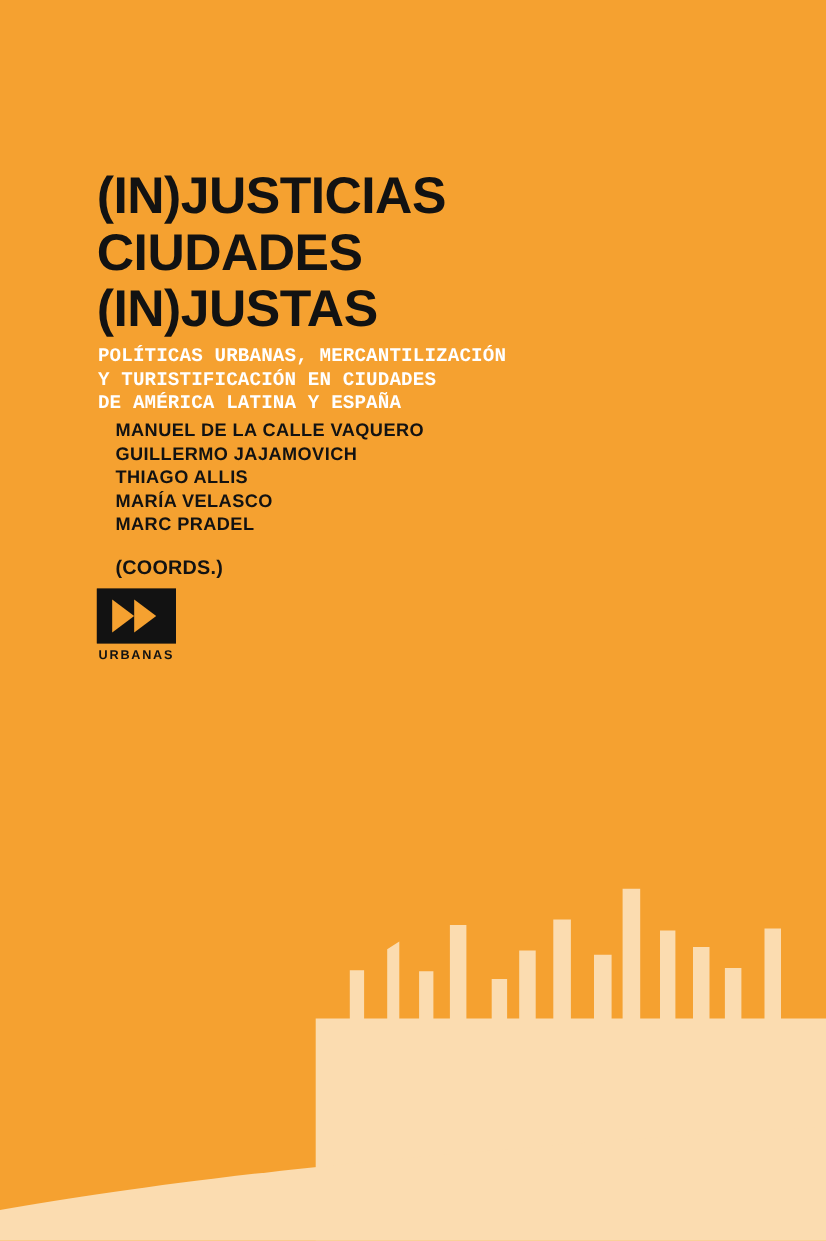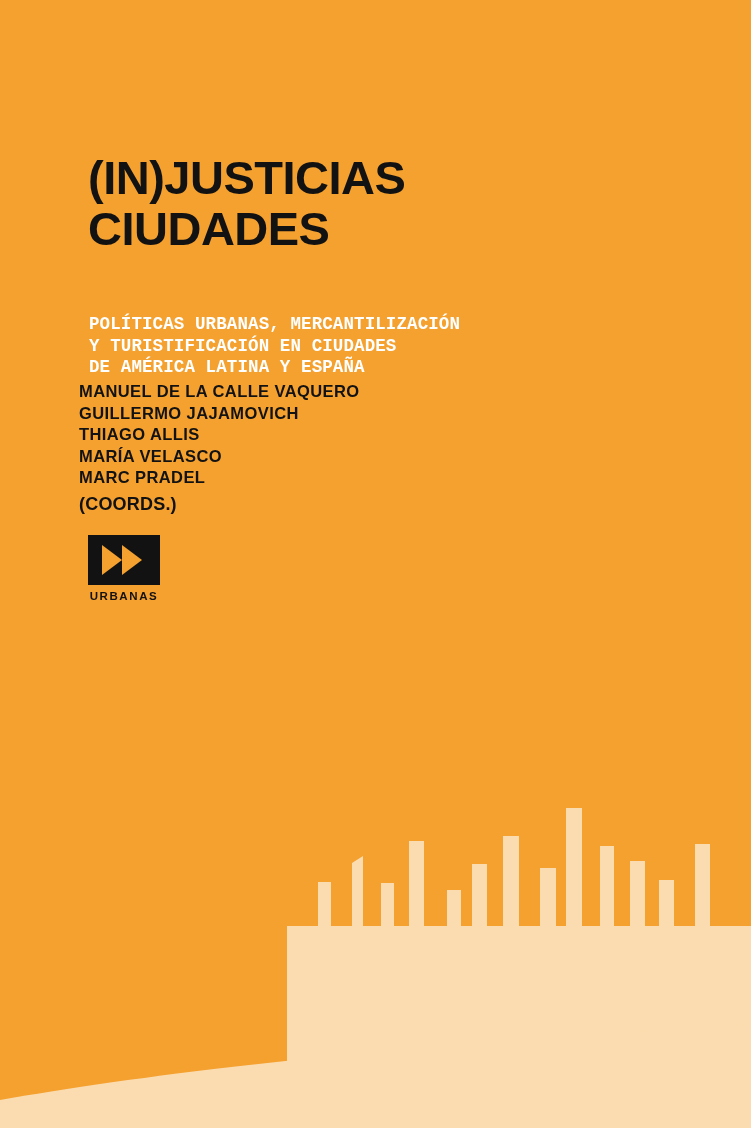"(IN)JUSTAS" div.title-line { html: none -> <div>(IN)JUSTAS</div> }
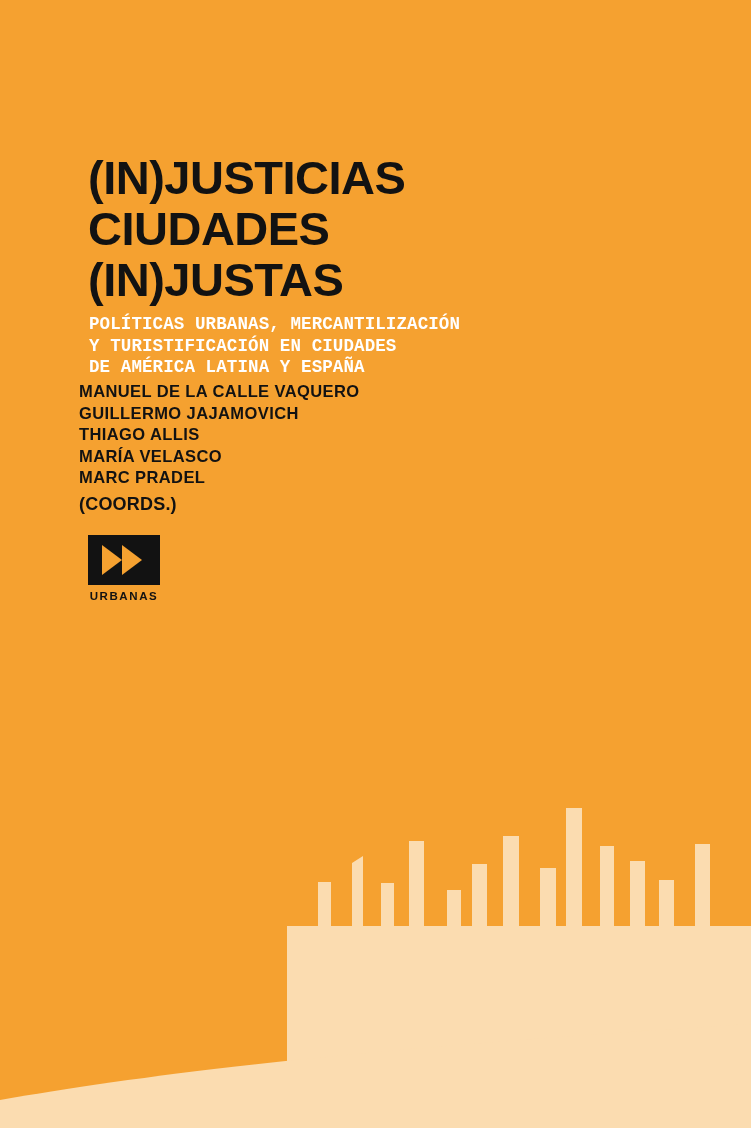"MANUEL DE LA CALLE VAQUERO" .authors-block { left: 79px -> 105px }
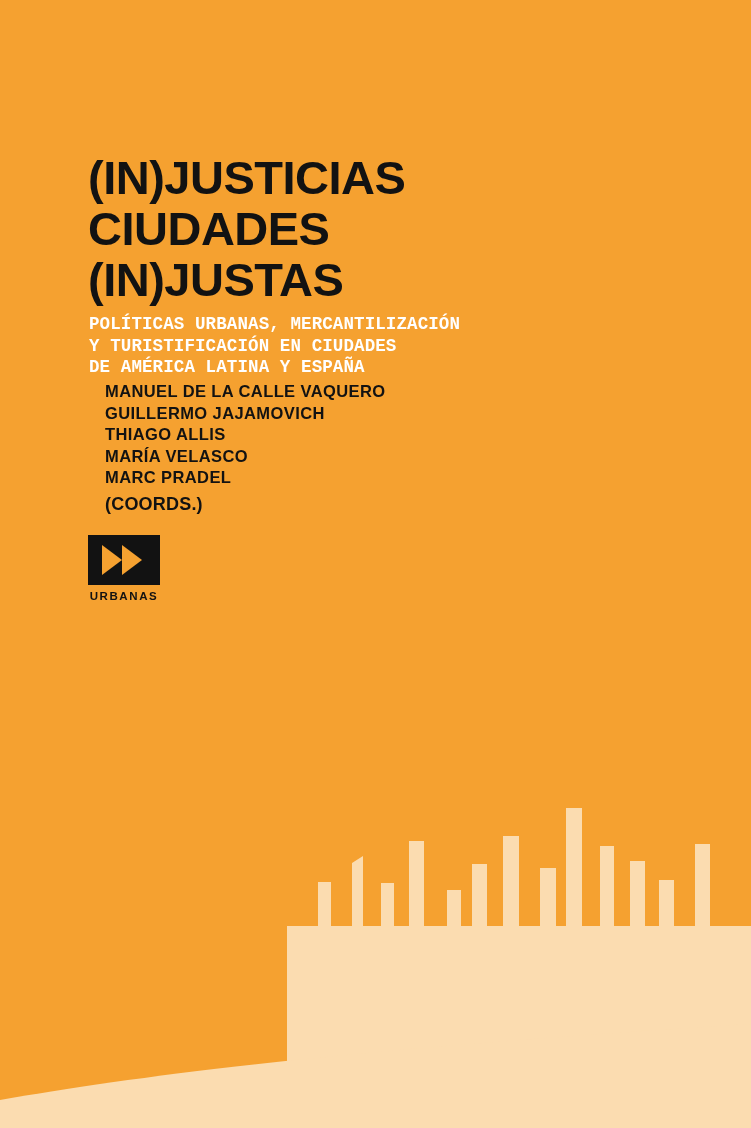"(COORDS.)" .coords-line { margin-top: 3px -> 15px }
